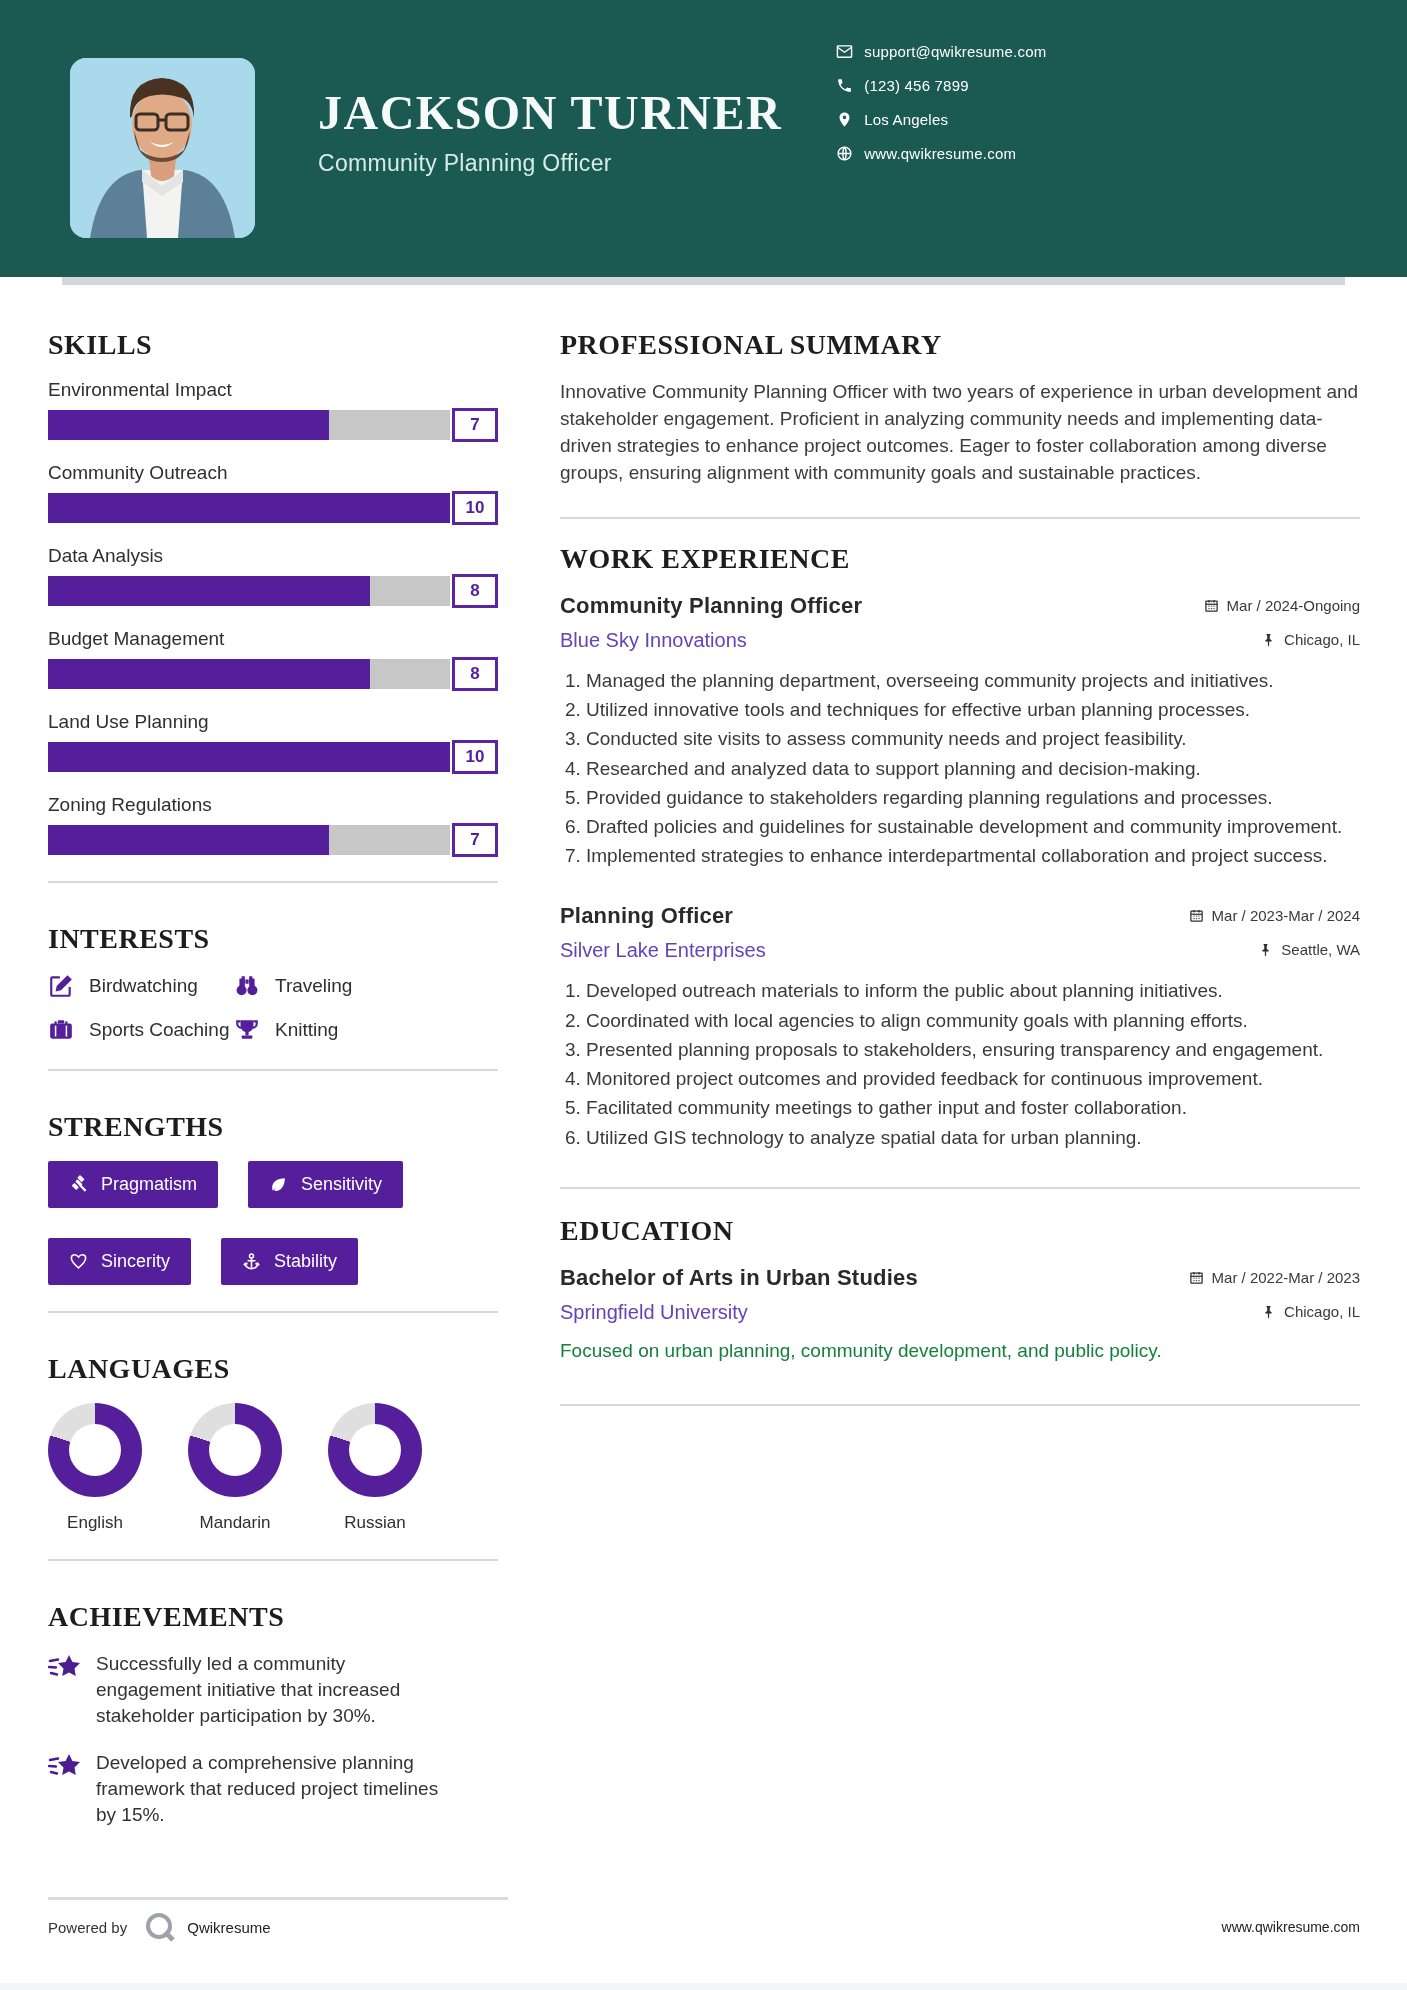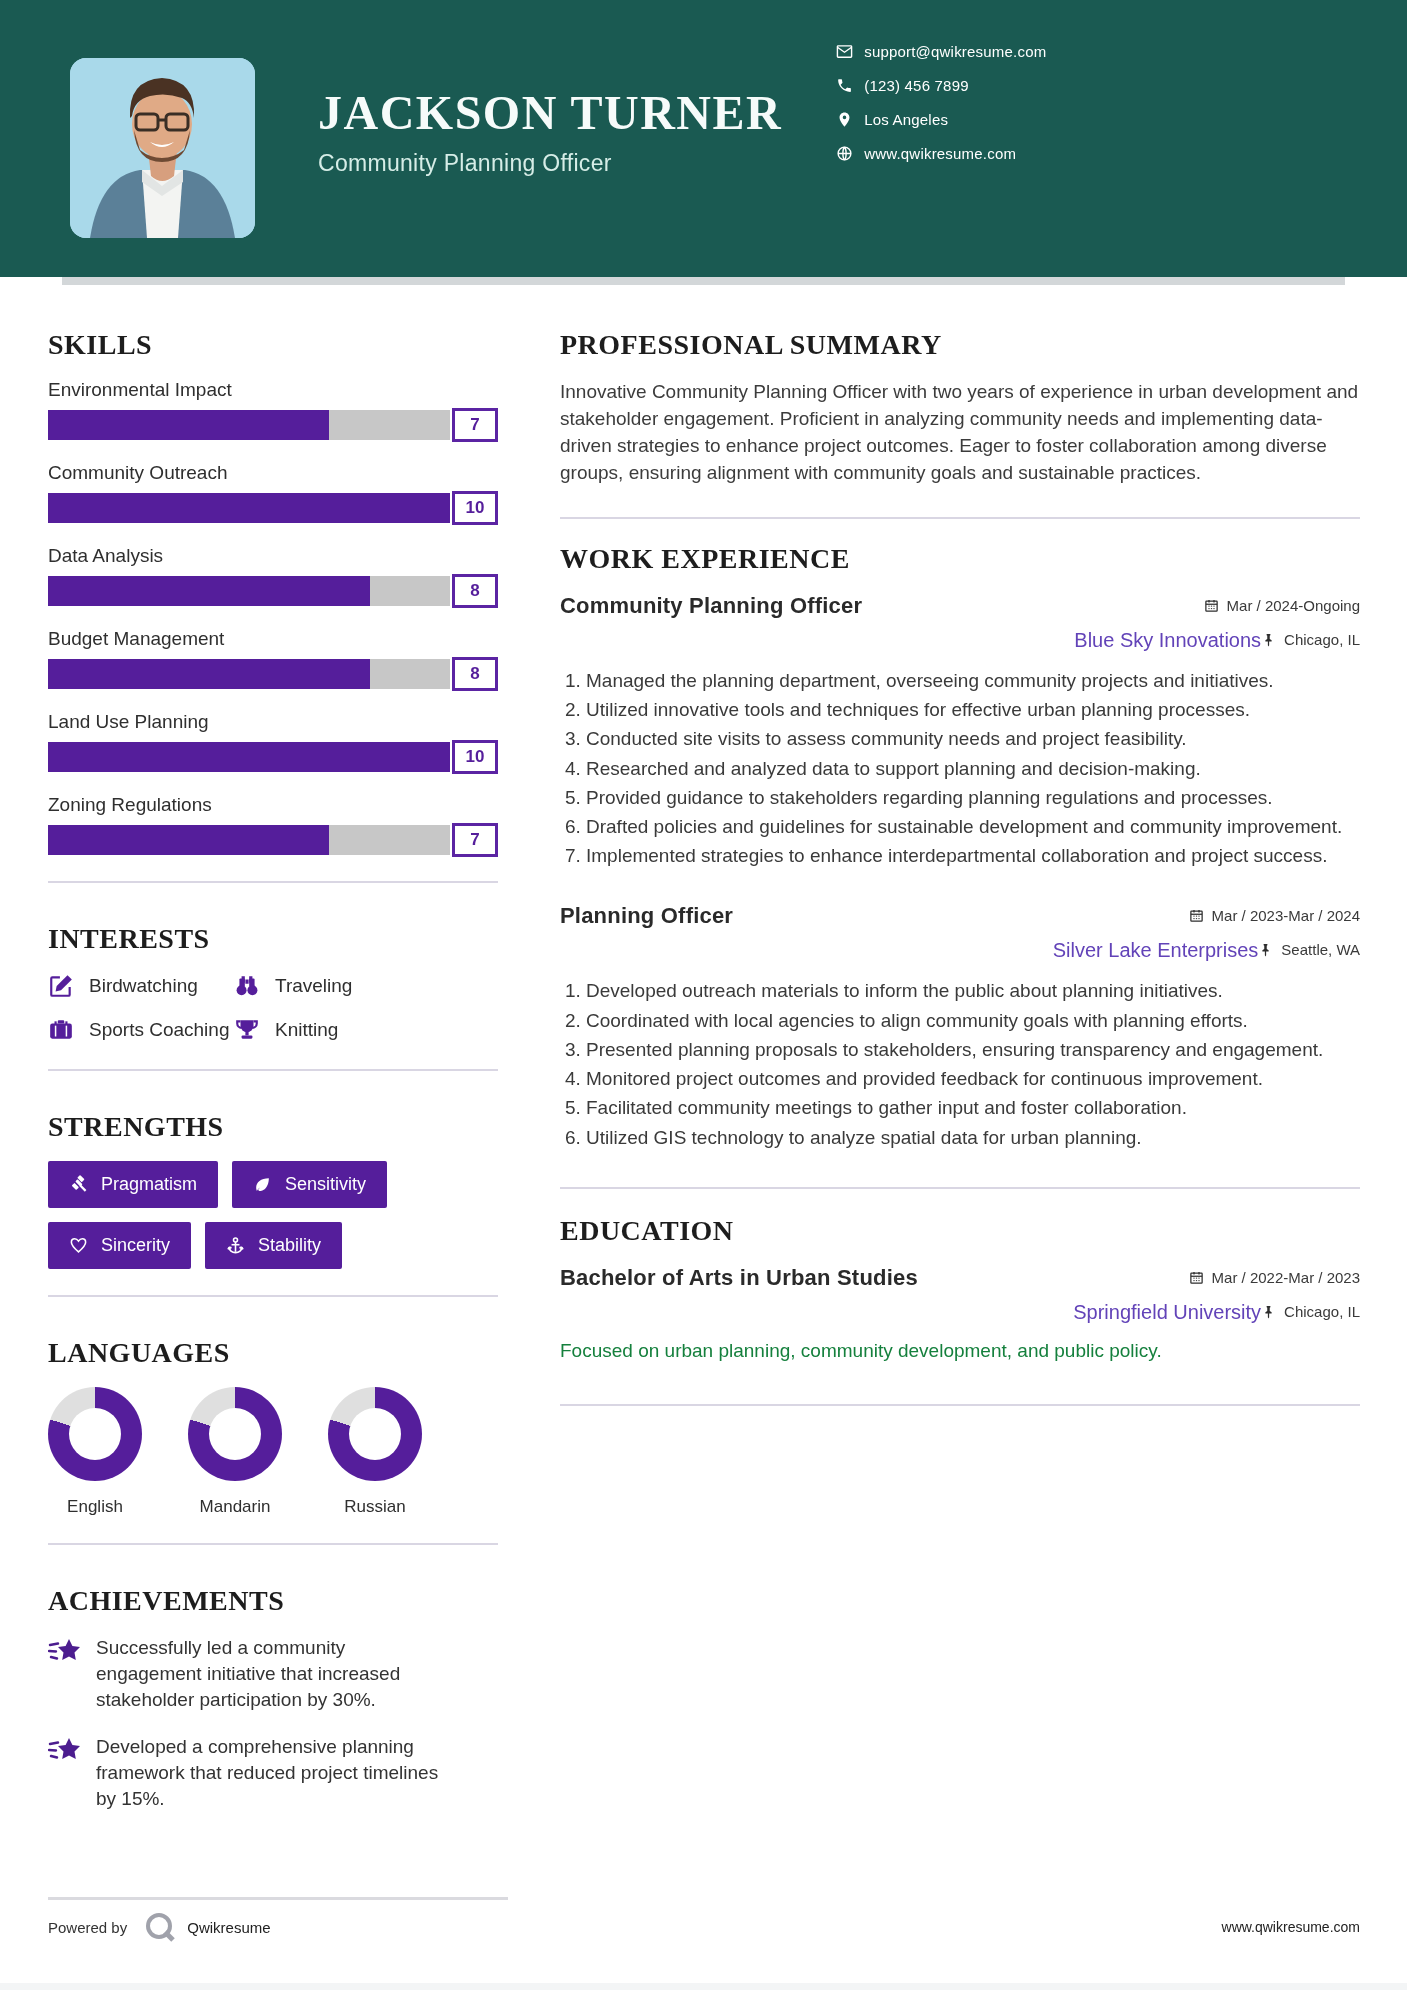"Blue Sky Innovations" .job-sub { justify-content: flex-end -> space-between }
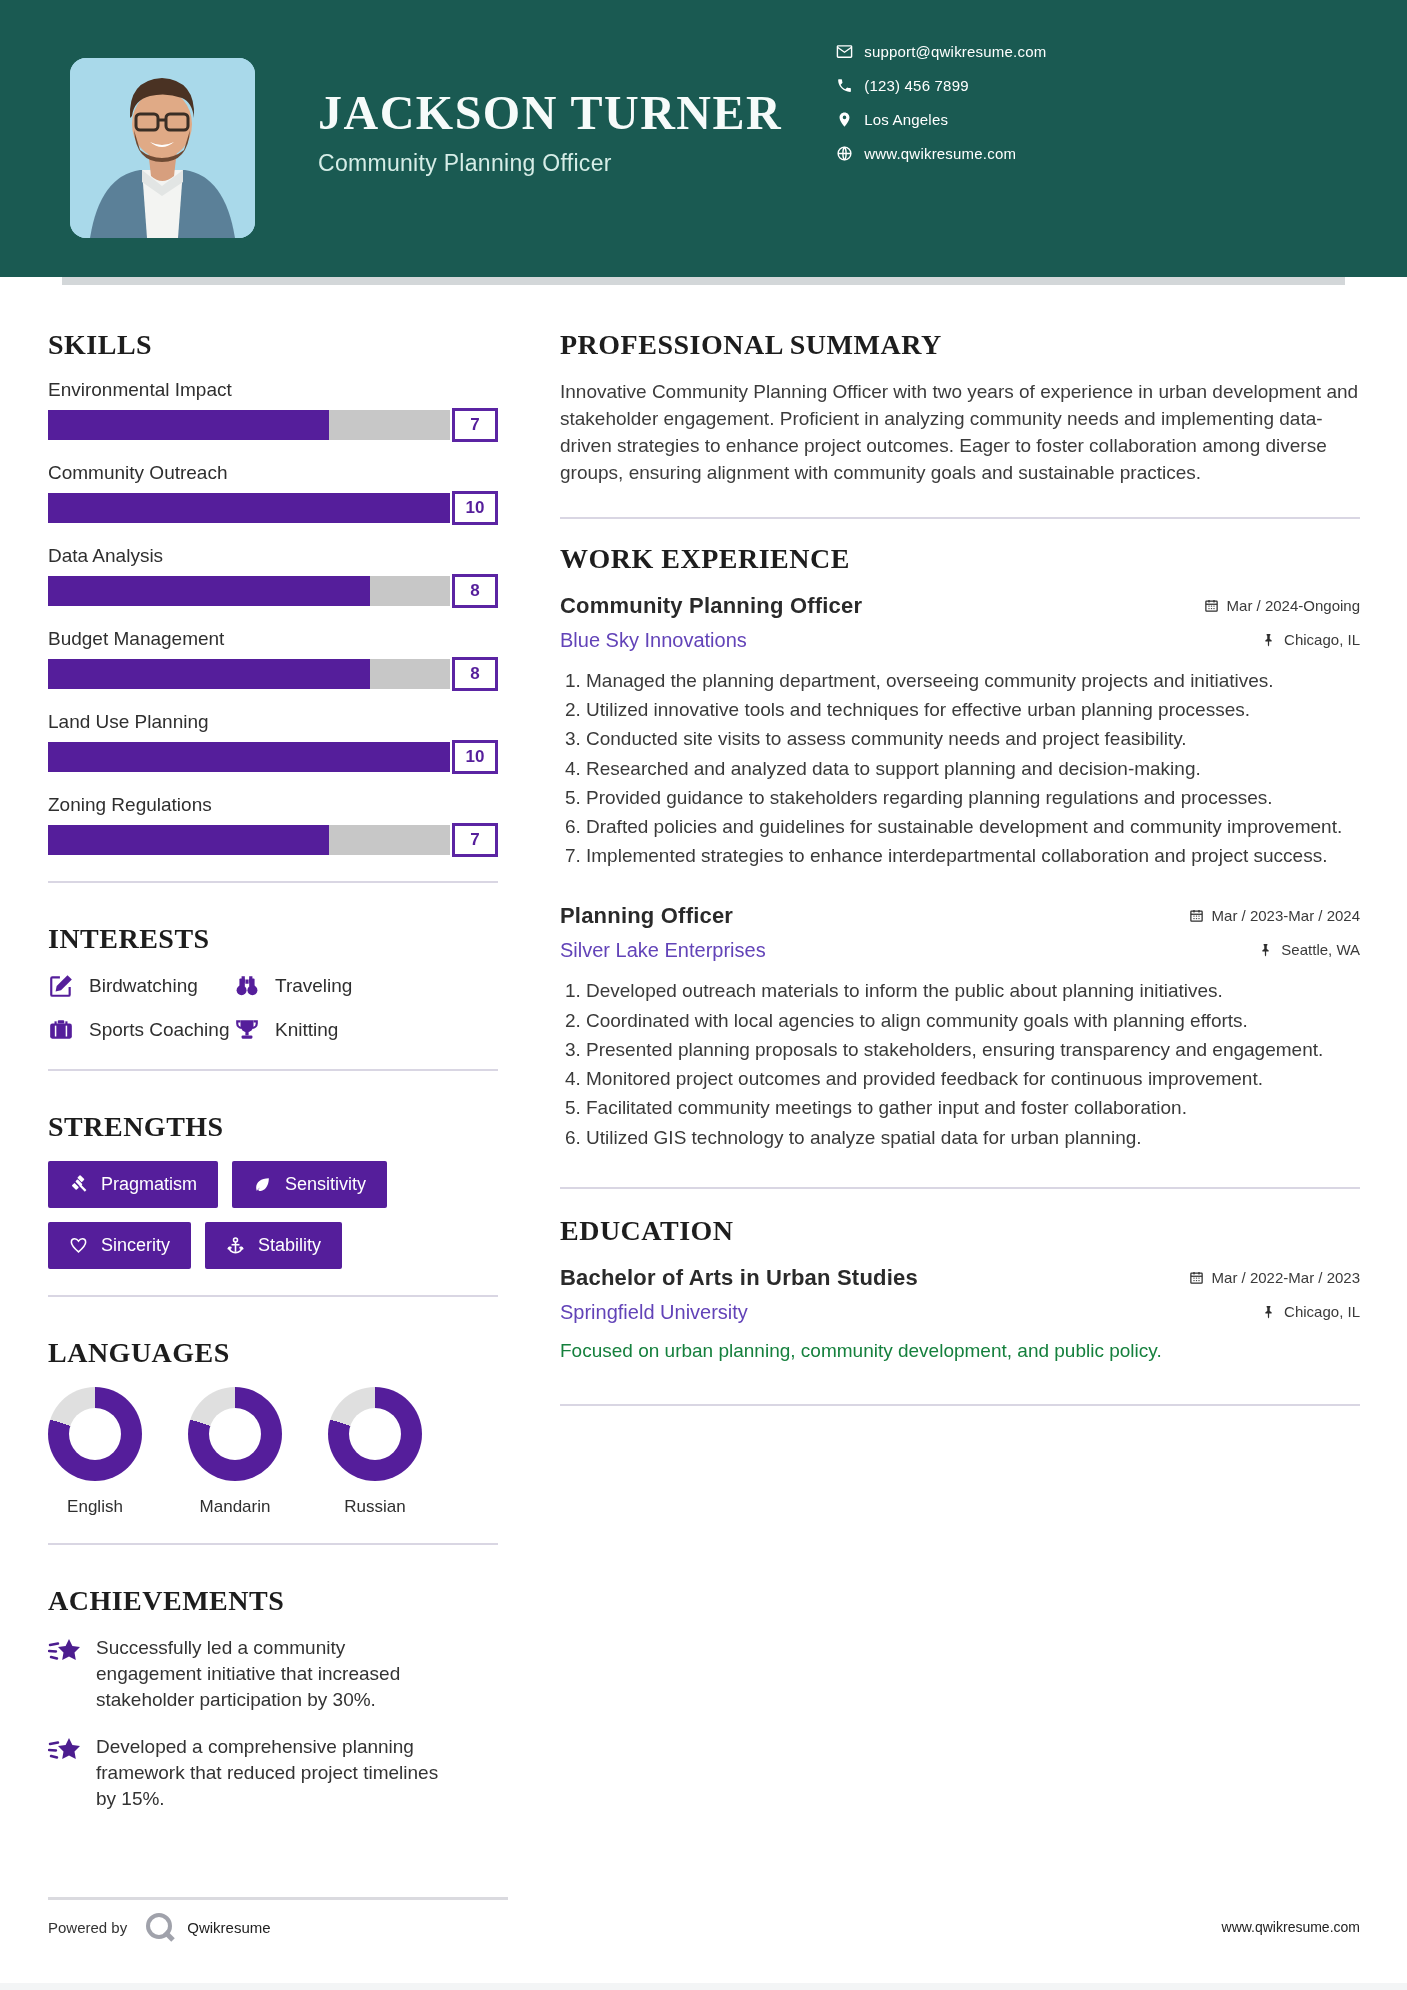"Pragmatism" .badges { gap: 14px -> 30px }
